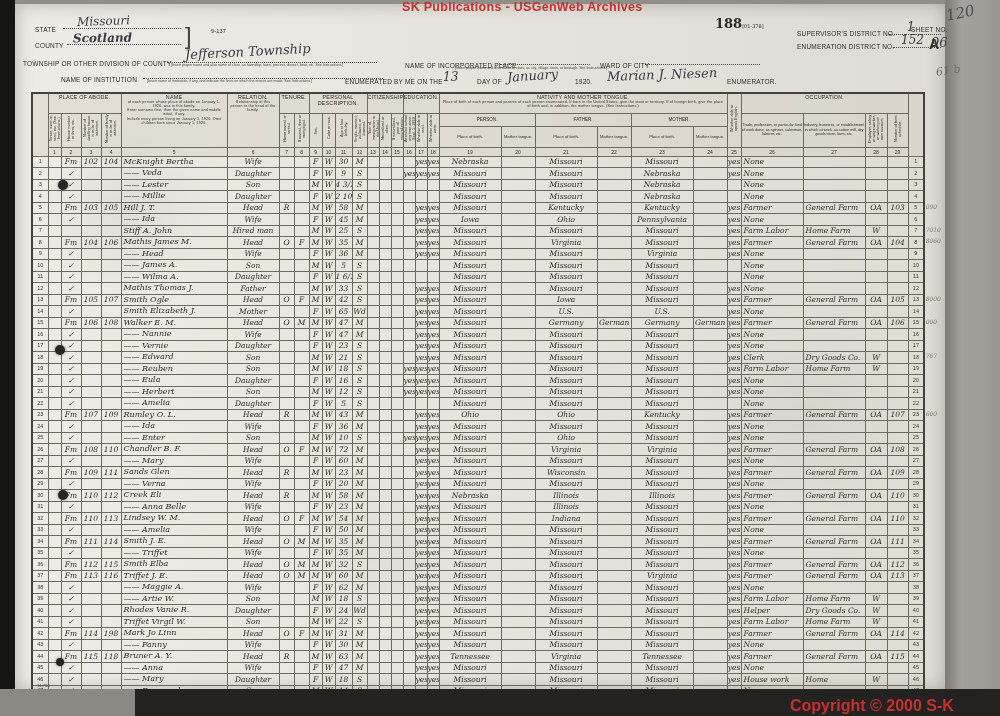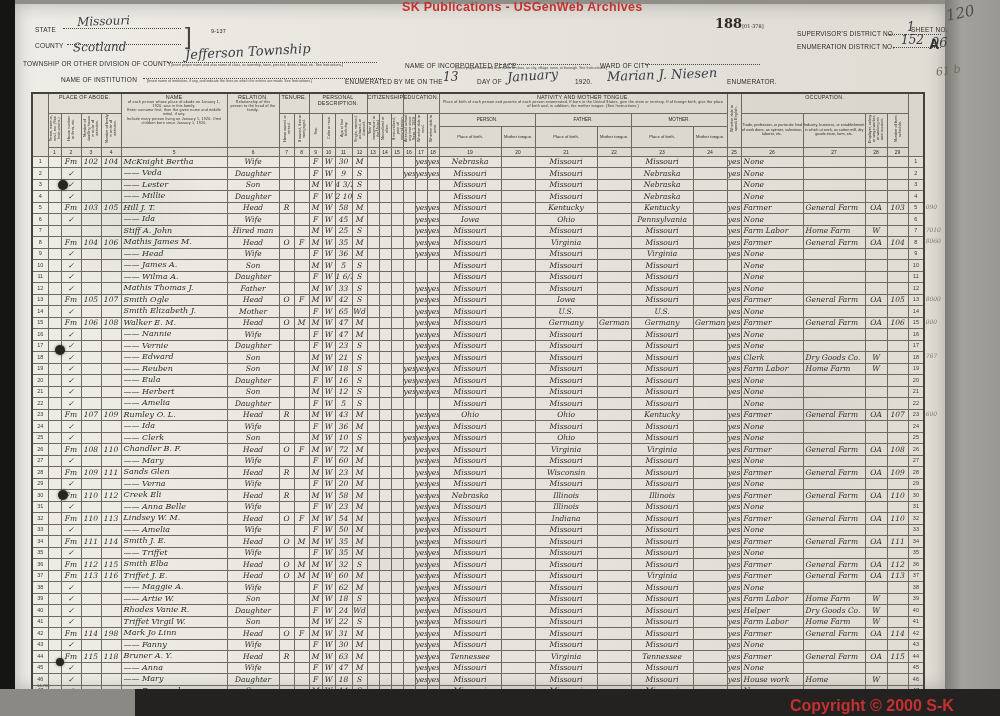"Scotland" span.hwv { font-weight: none -> bold; top: 36px -> 27px }
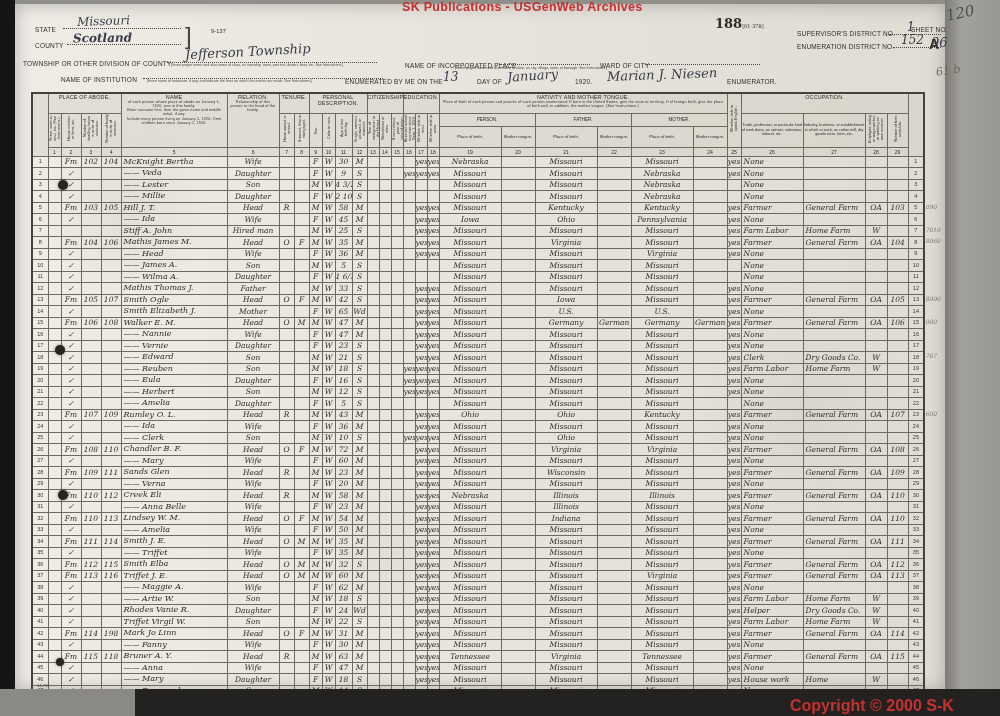"—— Clerk" td.hw { text: Clerk -> Enter }
